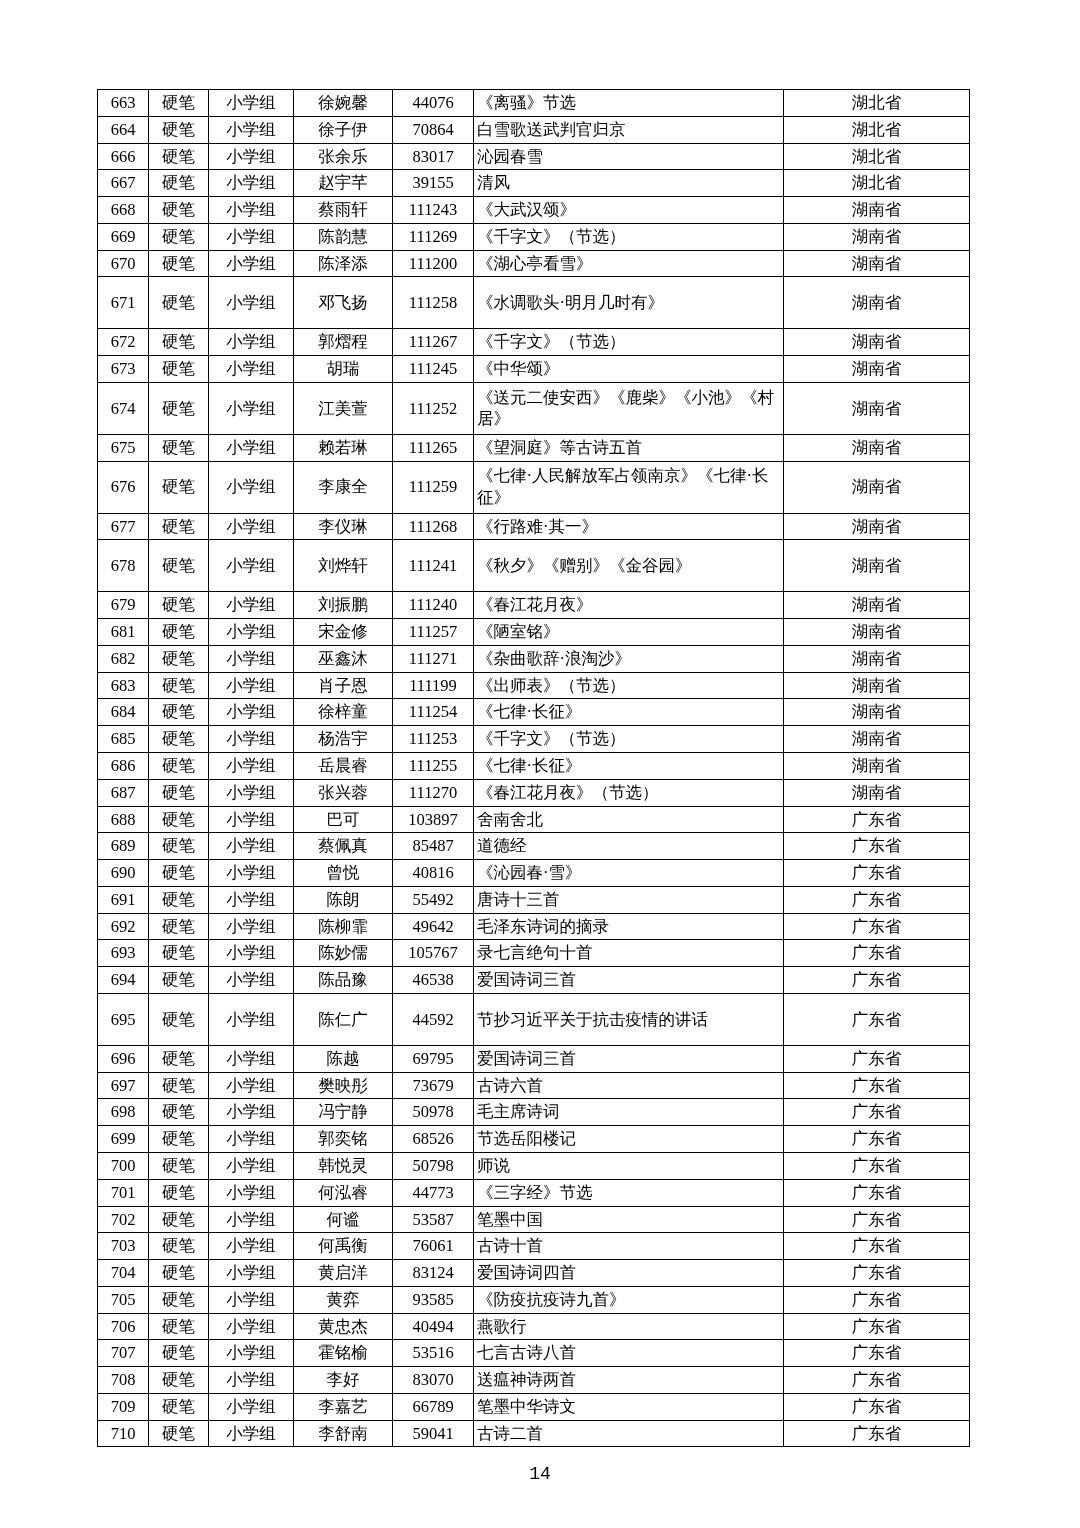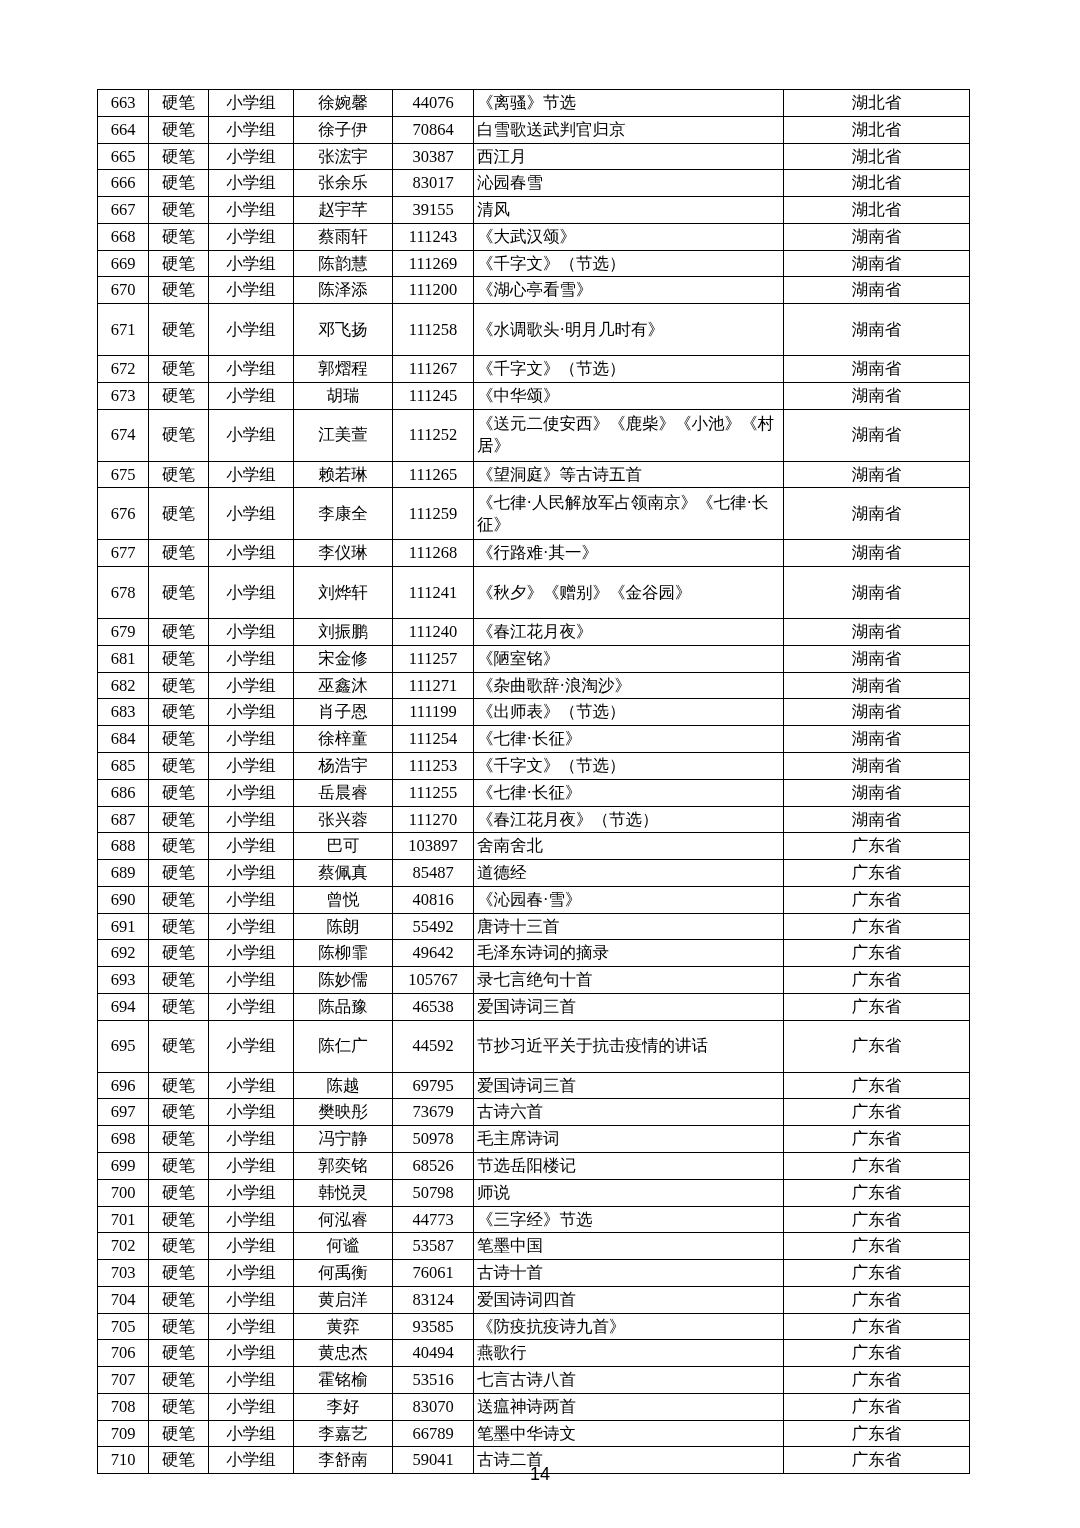"665" tr { html: <tr> <td>665</td> <td>硬笔</td> <td>小学组</td> <td>张浤宇</td> <td>30387</td> <td>西江月</td> <td>湖北省</td> </tr> -> none }
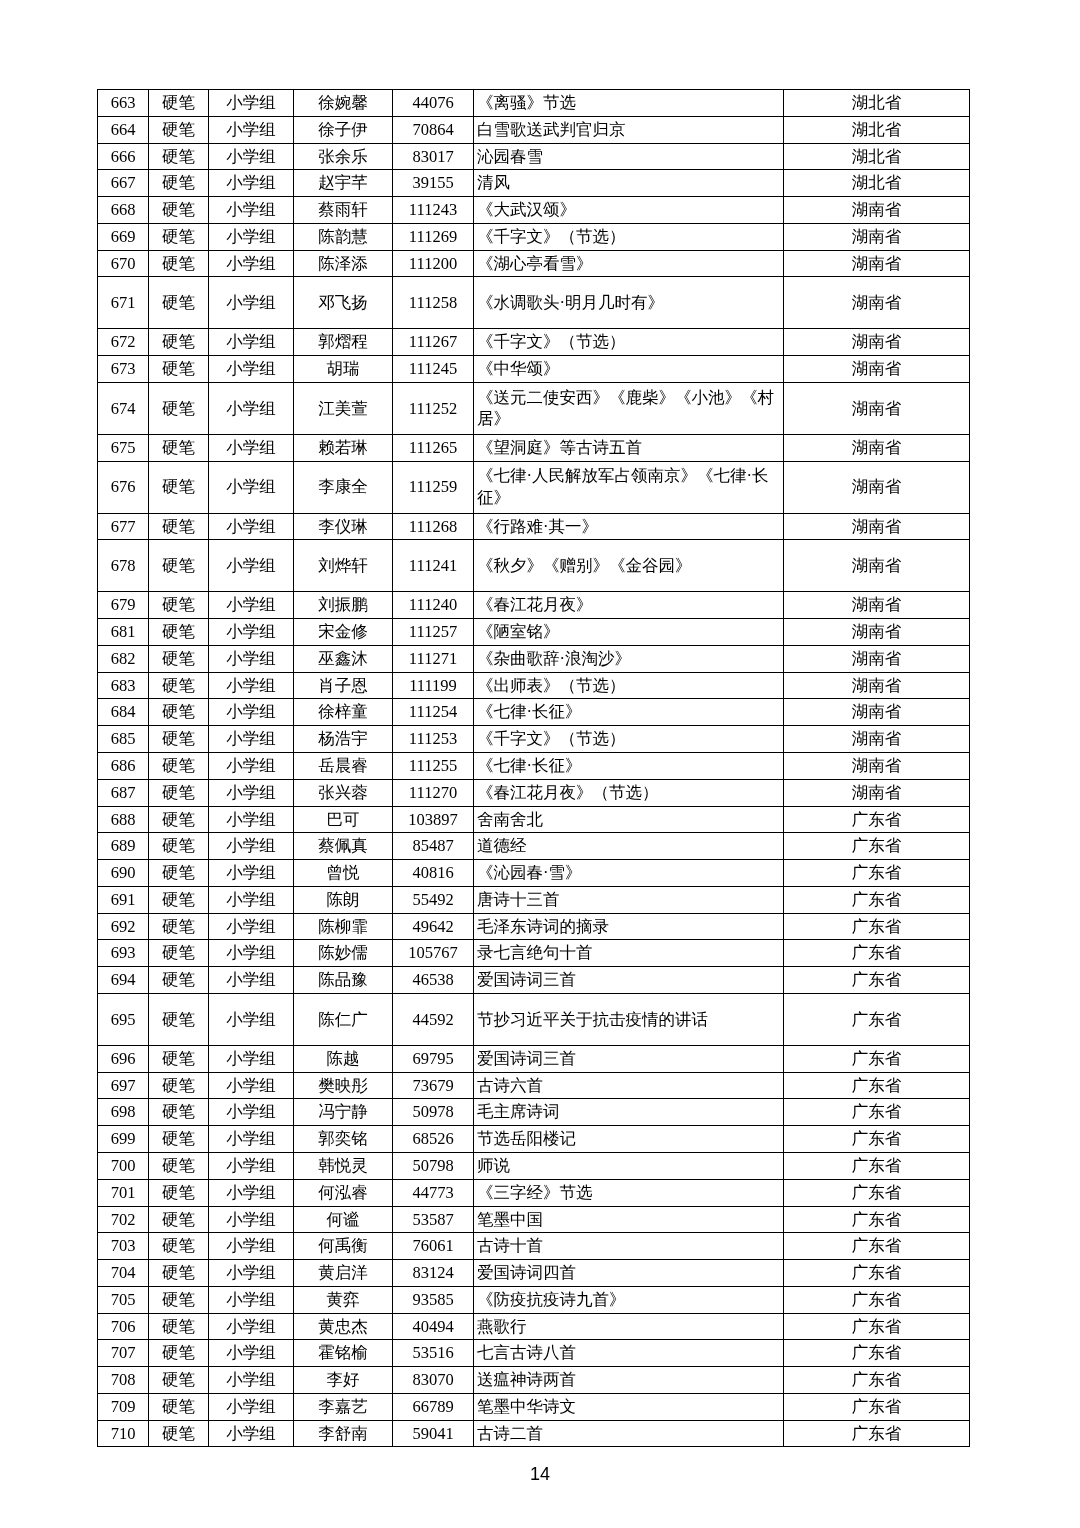"14" .pagenum { font-family: Liberation Sans, sans-serif -> Liberation Mono, monospace }
